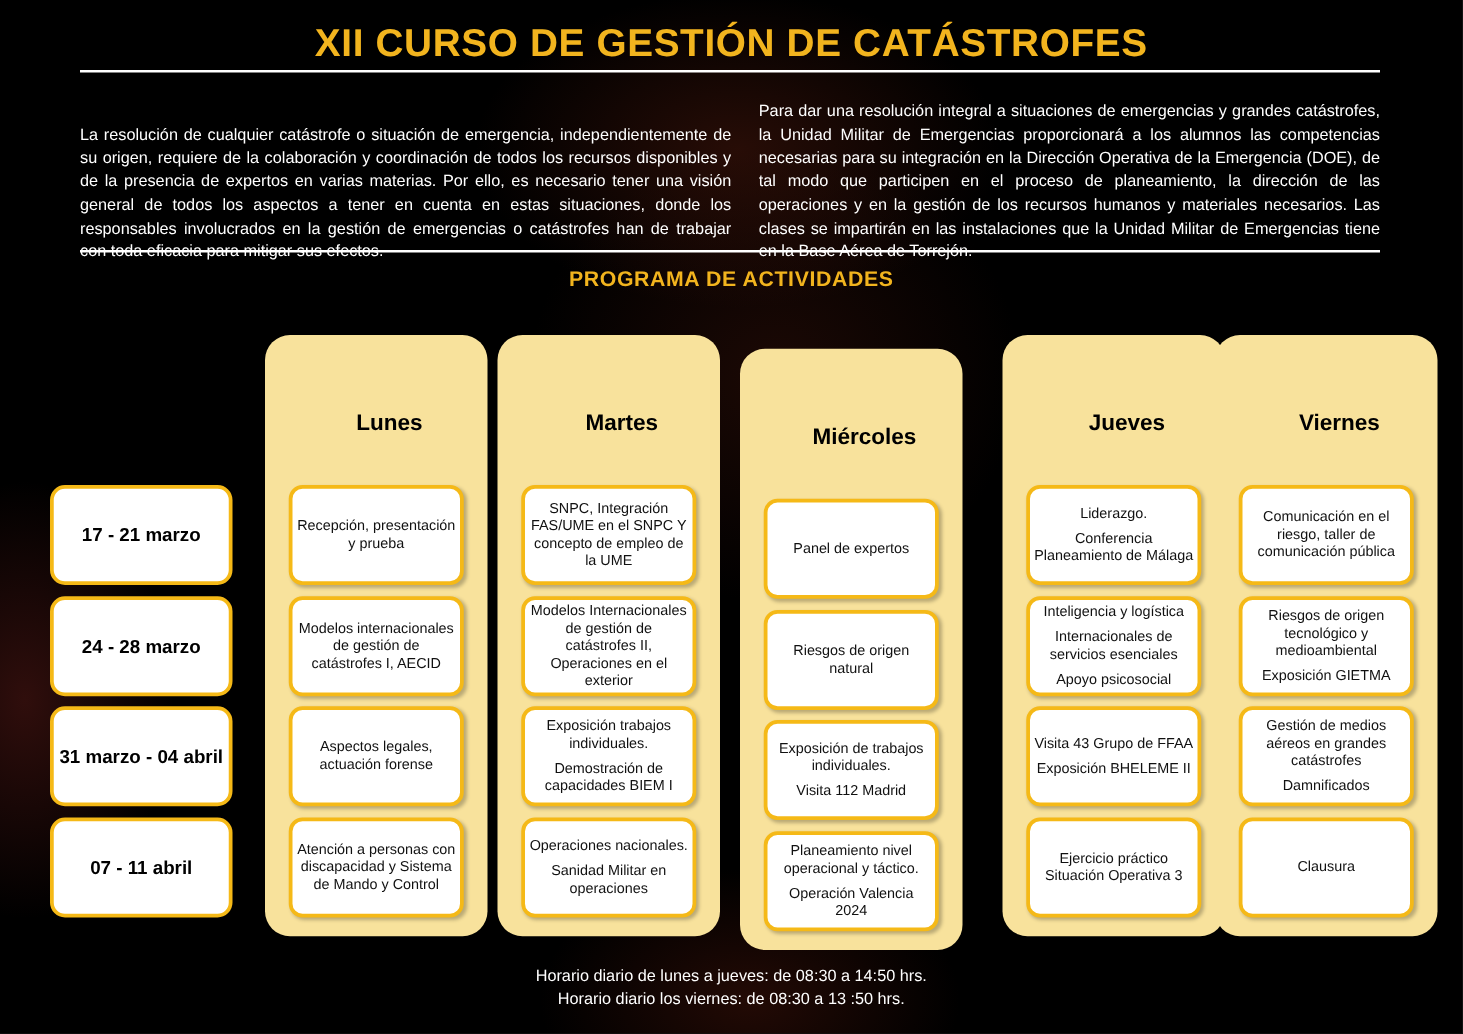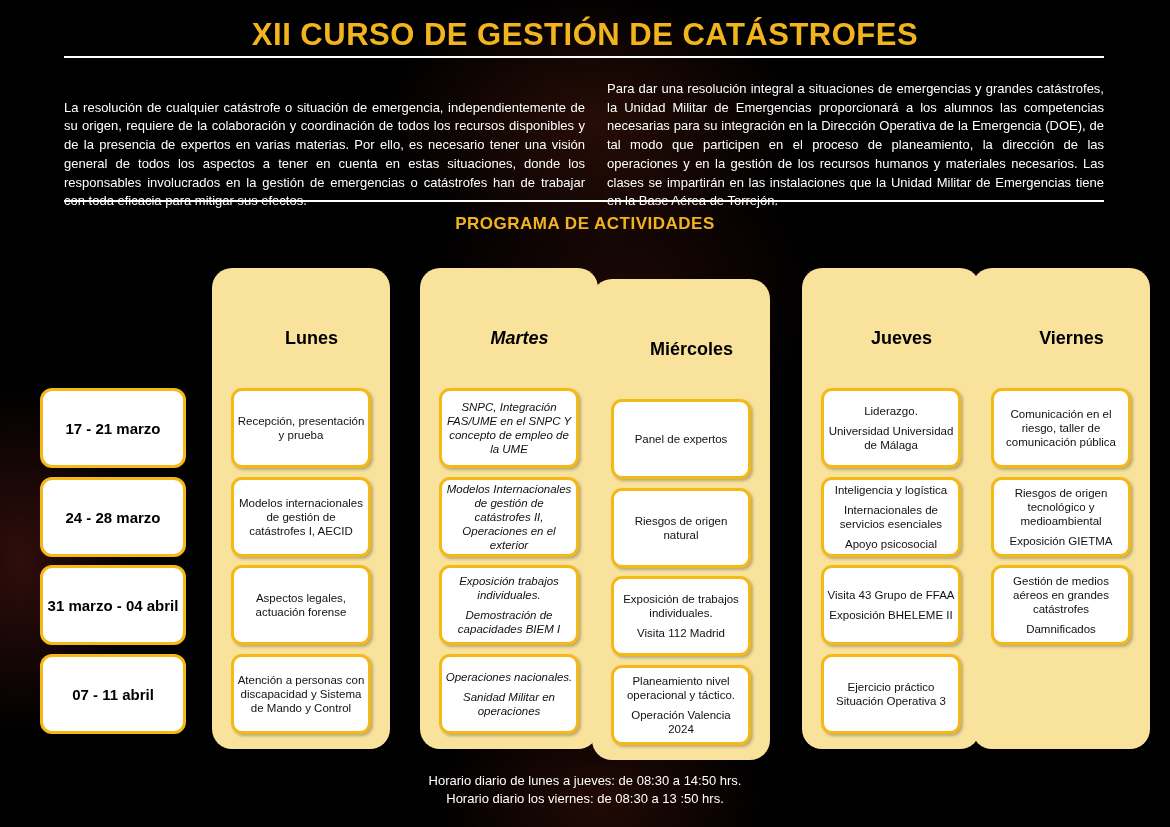"Martes" .p1 { font-style: italic -> none; left: 420px -> 398px }
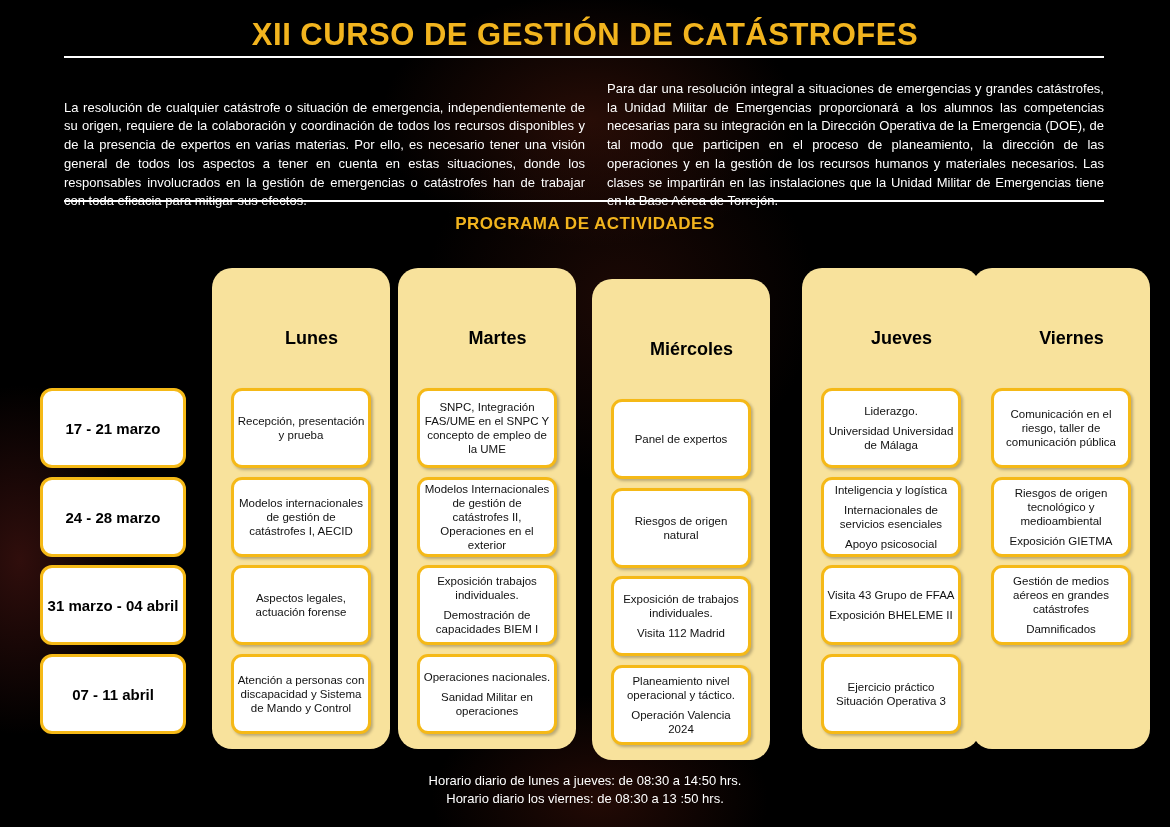"Universidad Universidad de Málaga" div.cell-line { text: Universidad Universidad -> Conferencia Planeamiento }
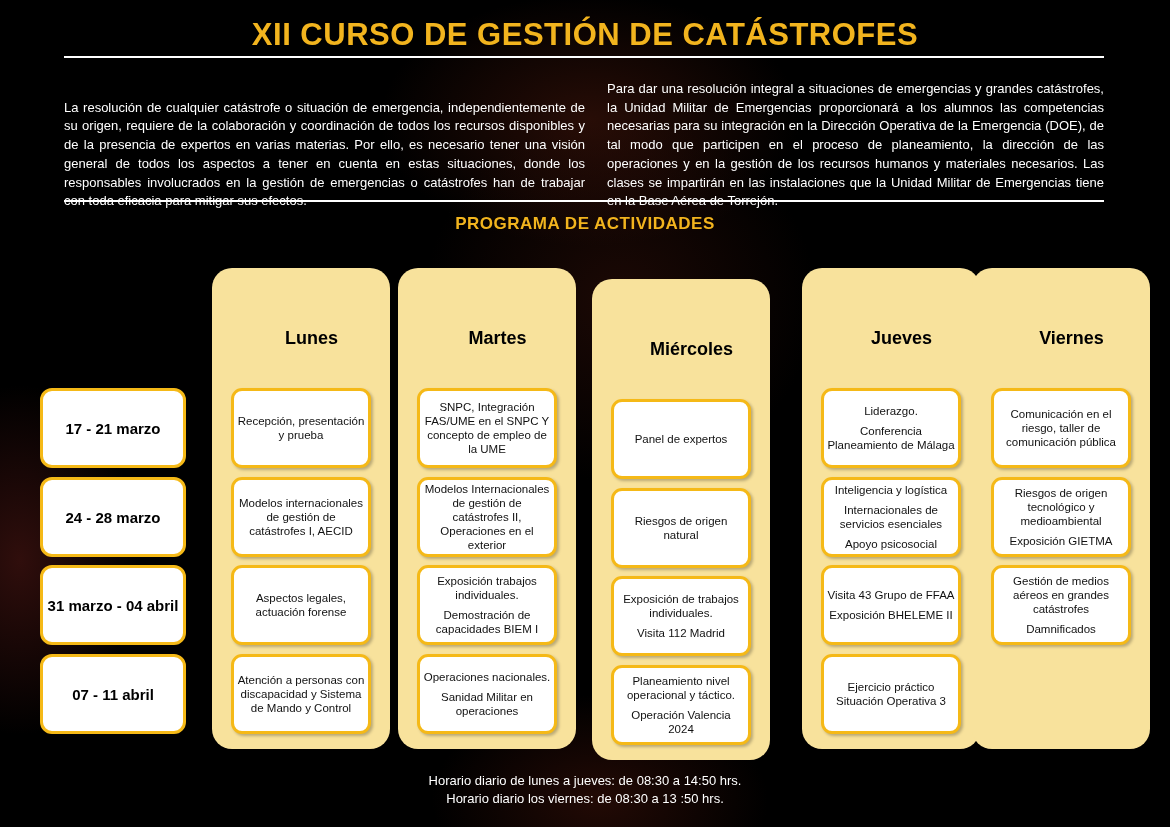"Clausura" div.cell { html: none -> <div> <div>Clausura</div> </div> }
